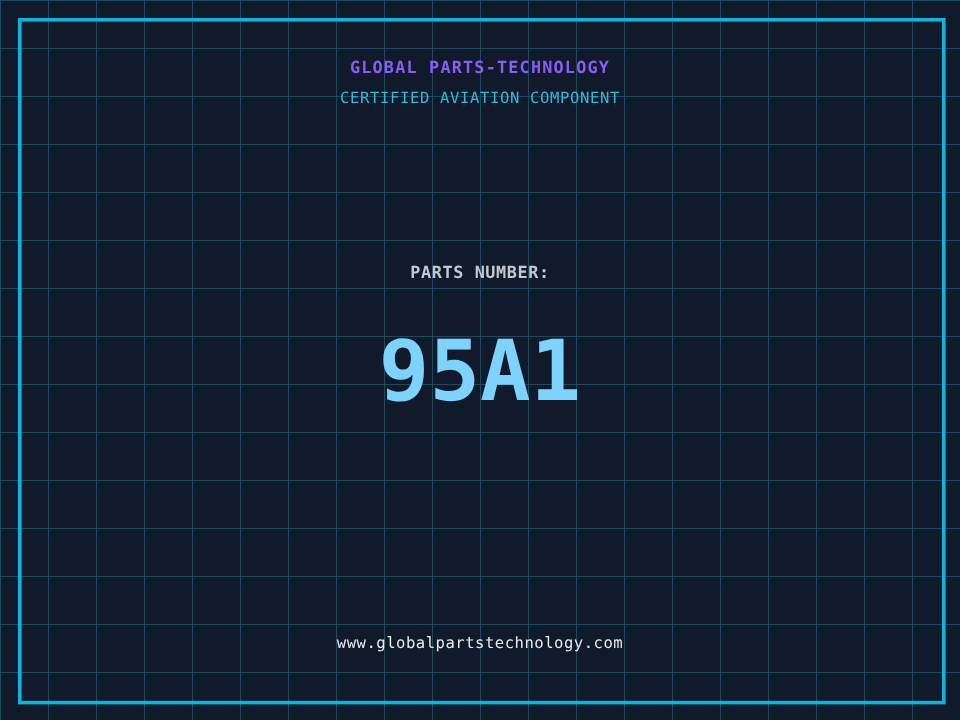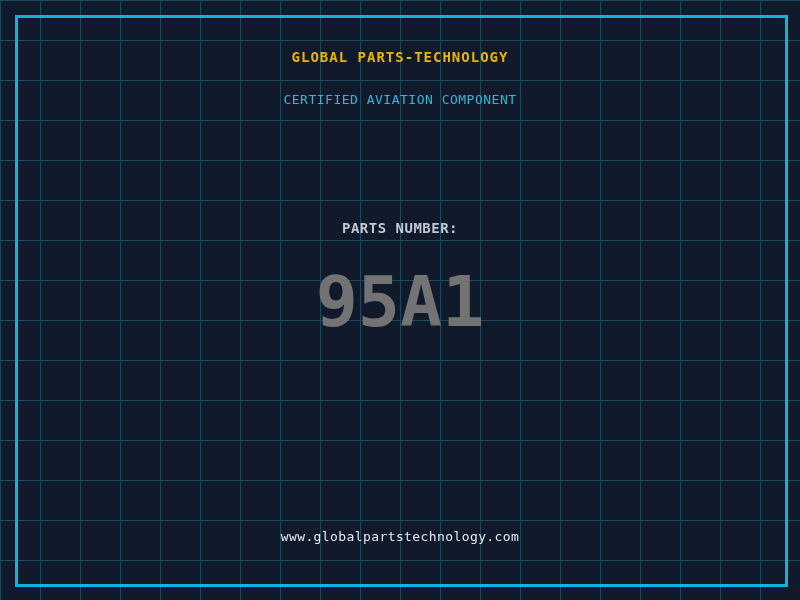"GLOBAL PARTS-TECHNOLOGY" .company-name { color: #eab308 -> #8b5cf6 }
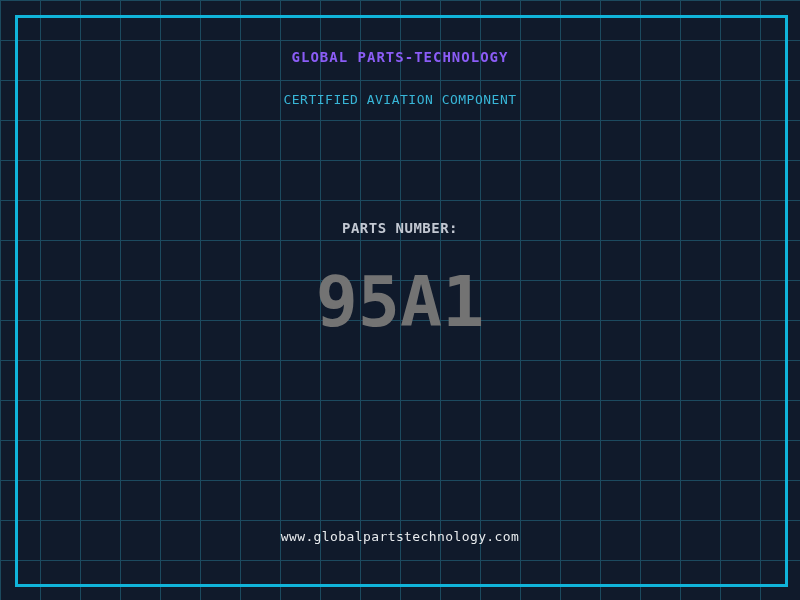"CERTIFIED AVIATION COMPONENT" .certification { top: 93px -> 76px }
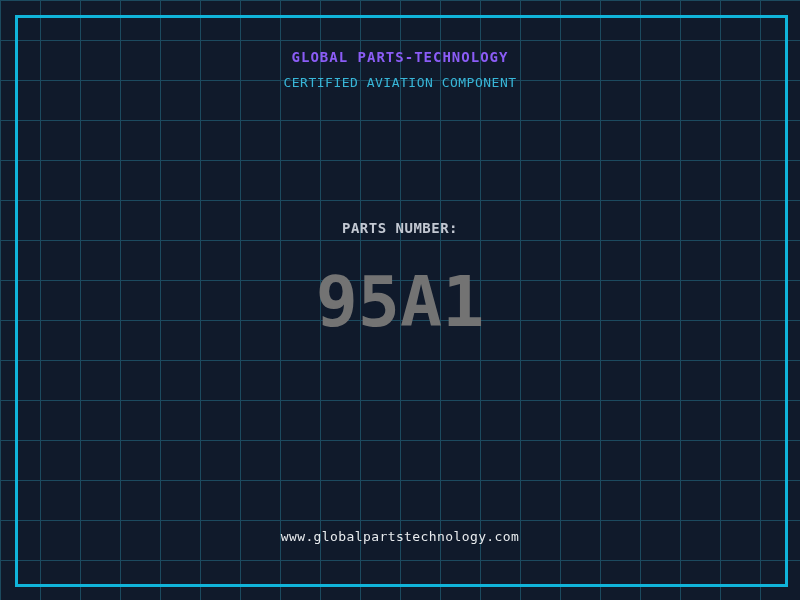"95A1" .part-number { color: #737373 -> #7dd3fc; top: 267px -> 274px }
